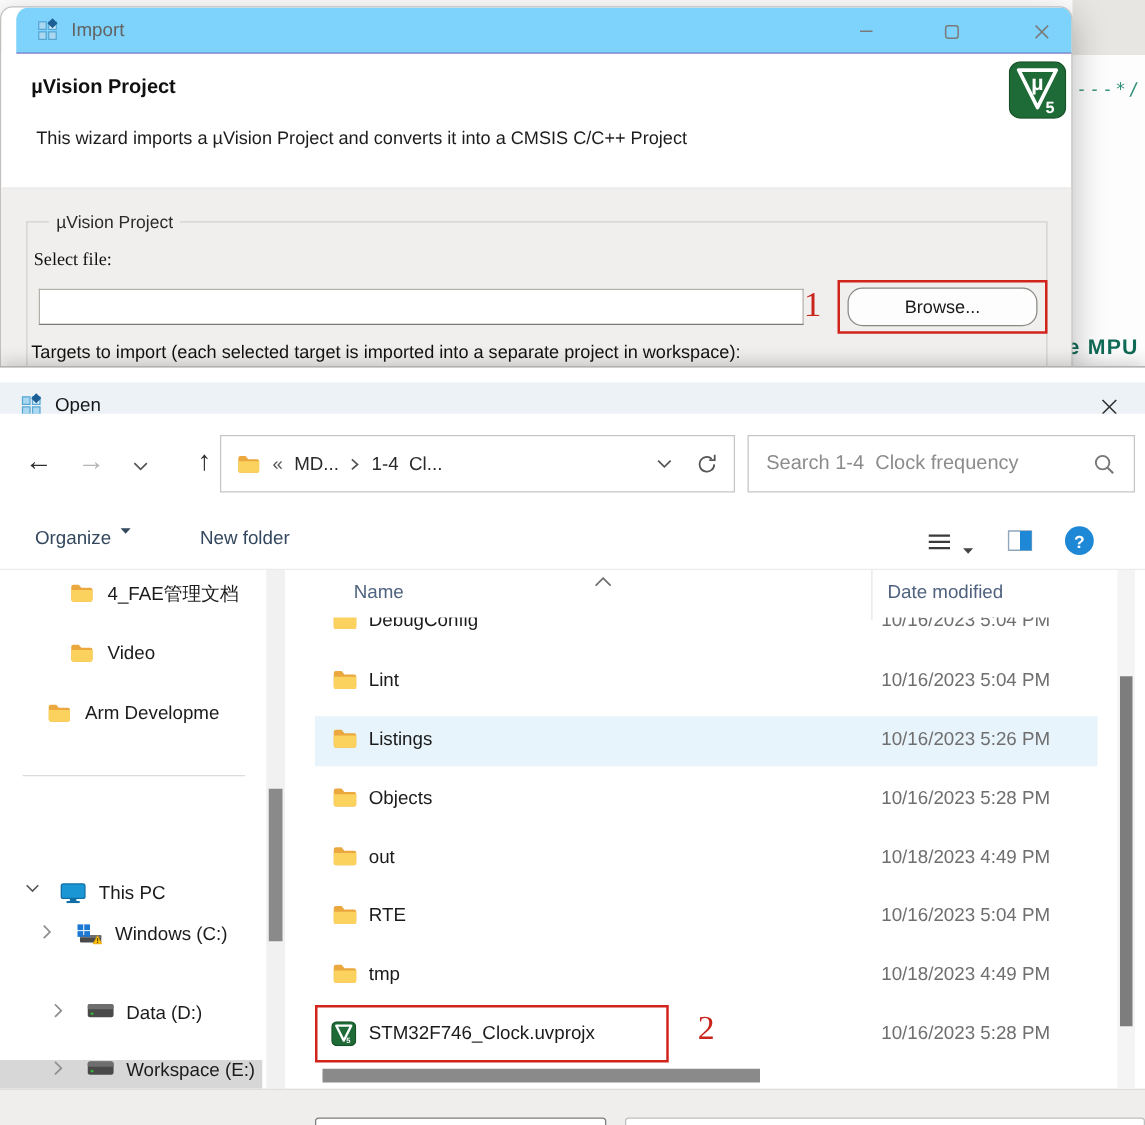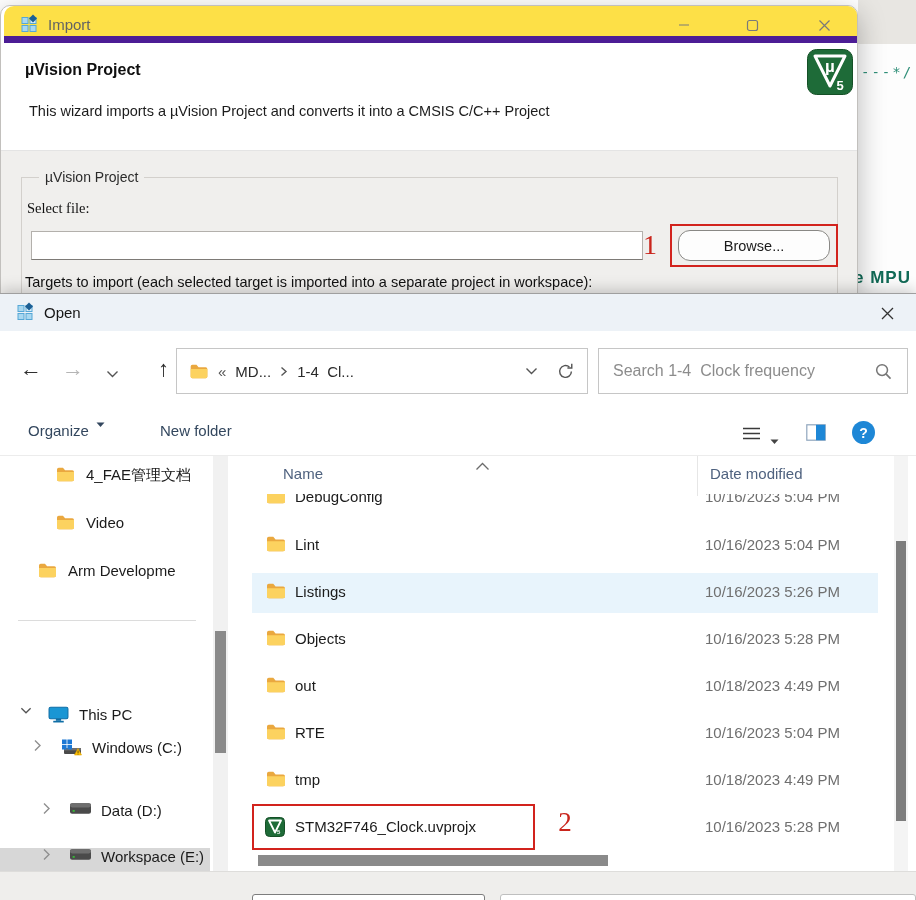"Import" .imp-titlebar { background: #fde047 -> #7dd3fc; border-bottom: 7px solid #4c1d95 -> 1px solid #4c1d95; left: 3px -> 12px }
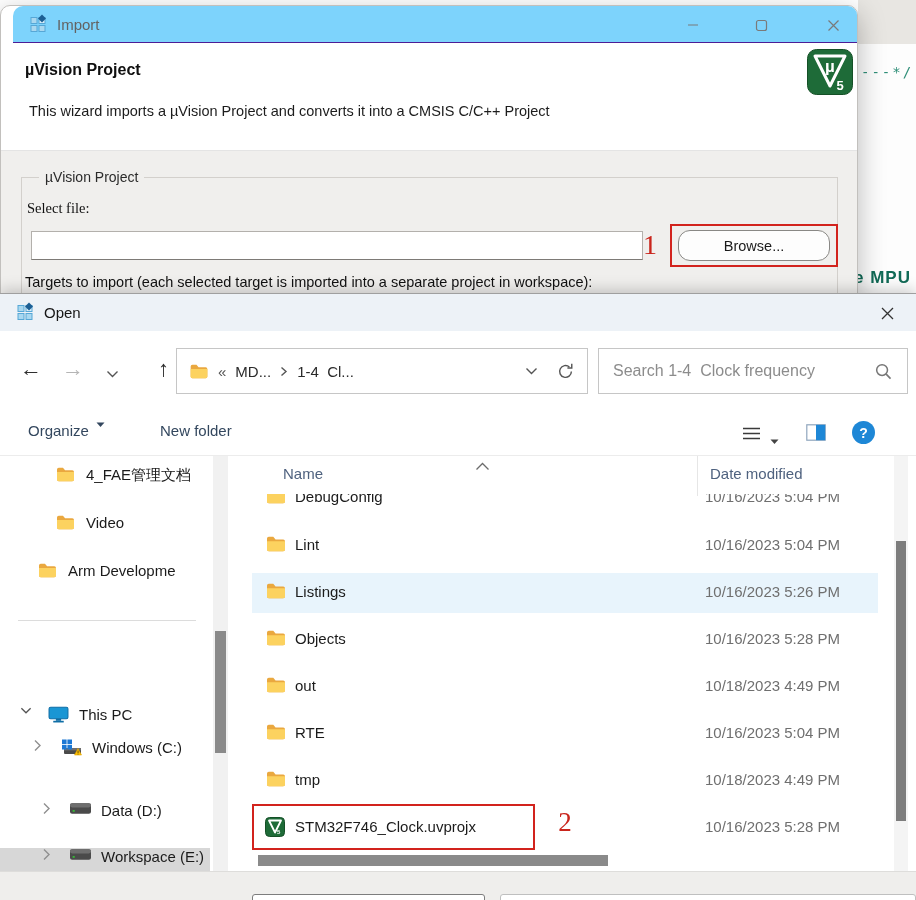"Open" .open-titlebar { top: 0 -> 12px }
